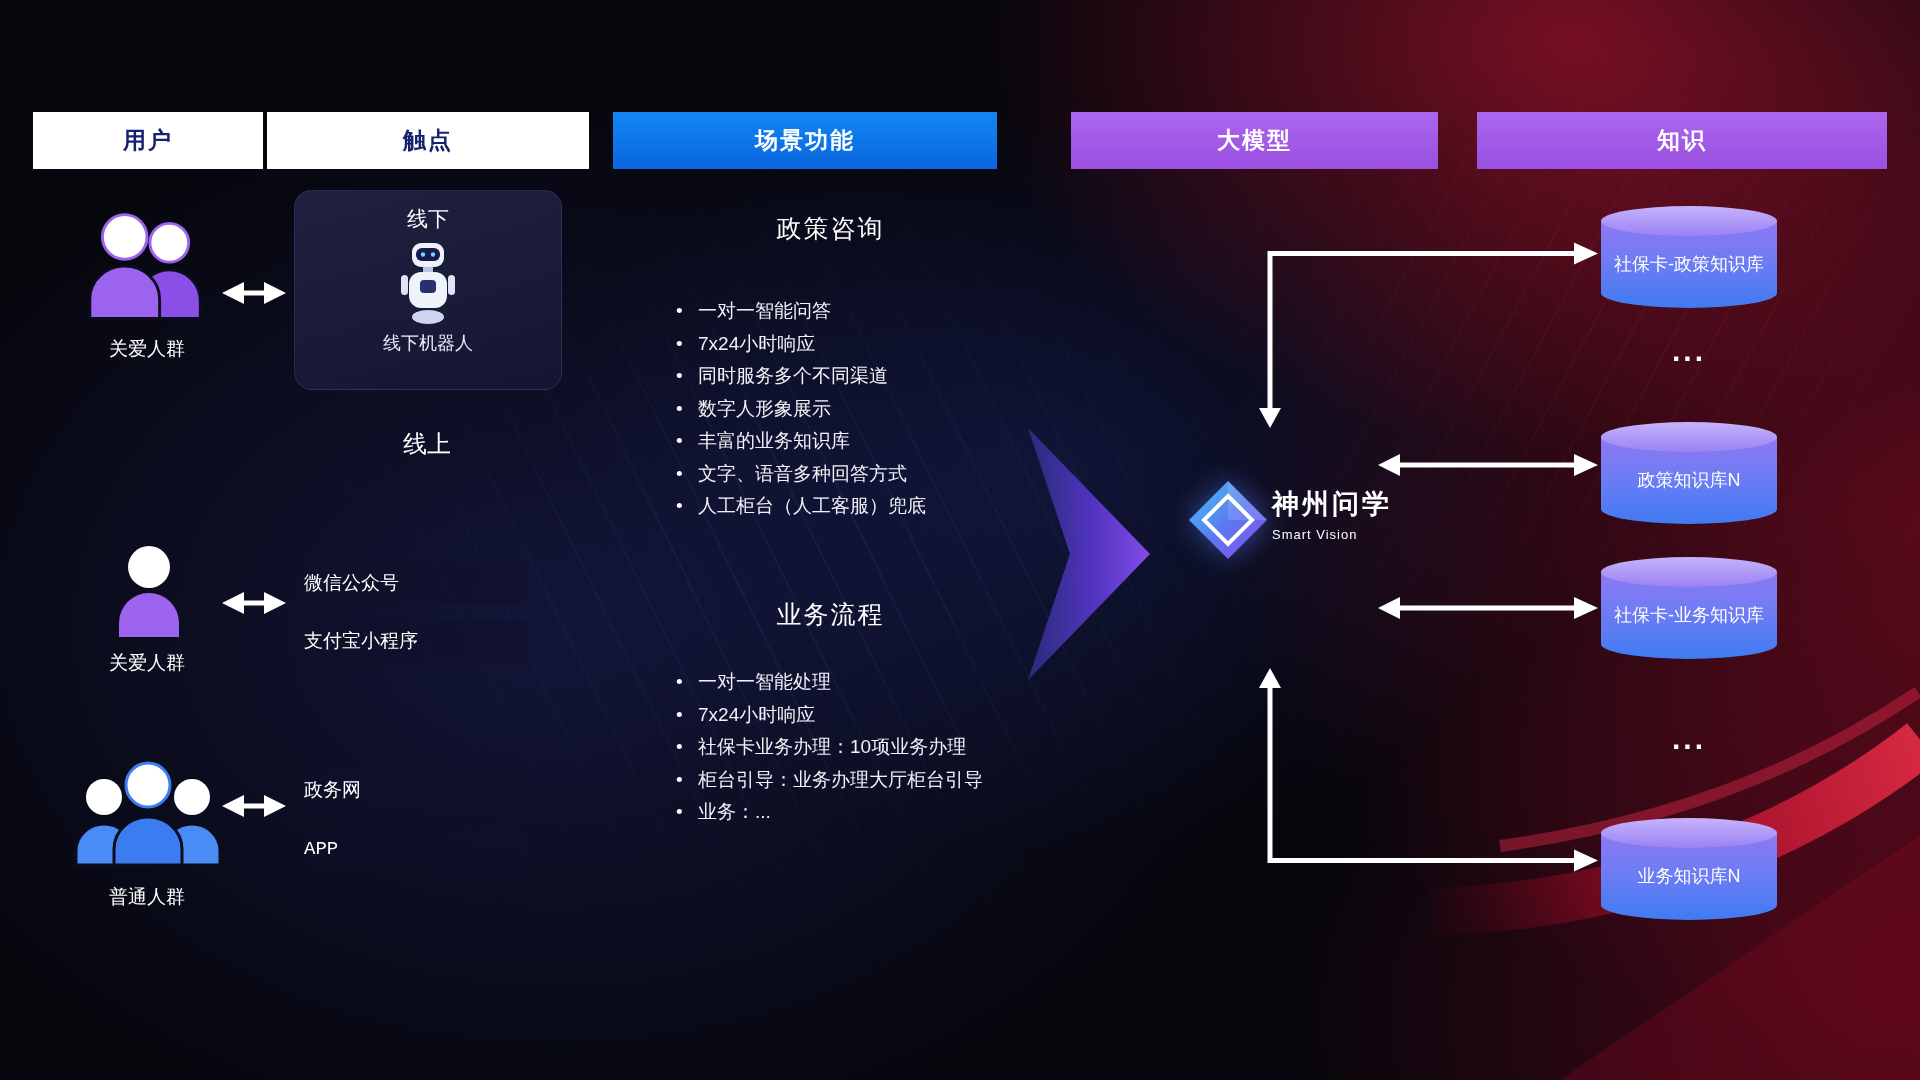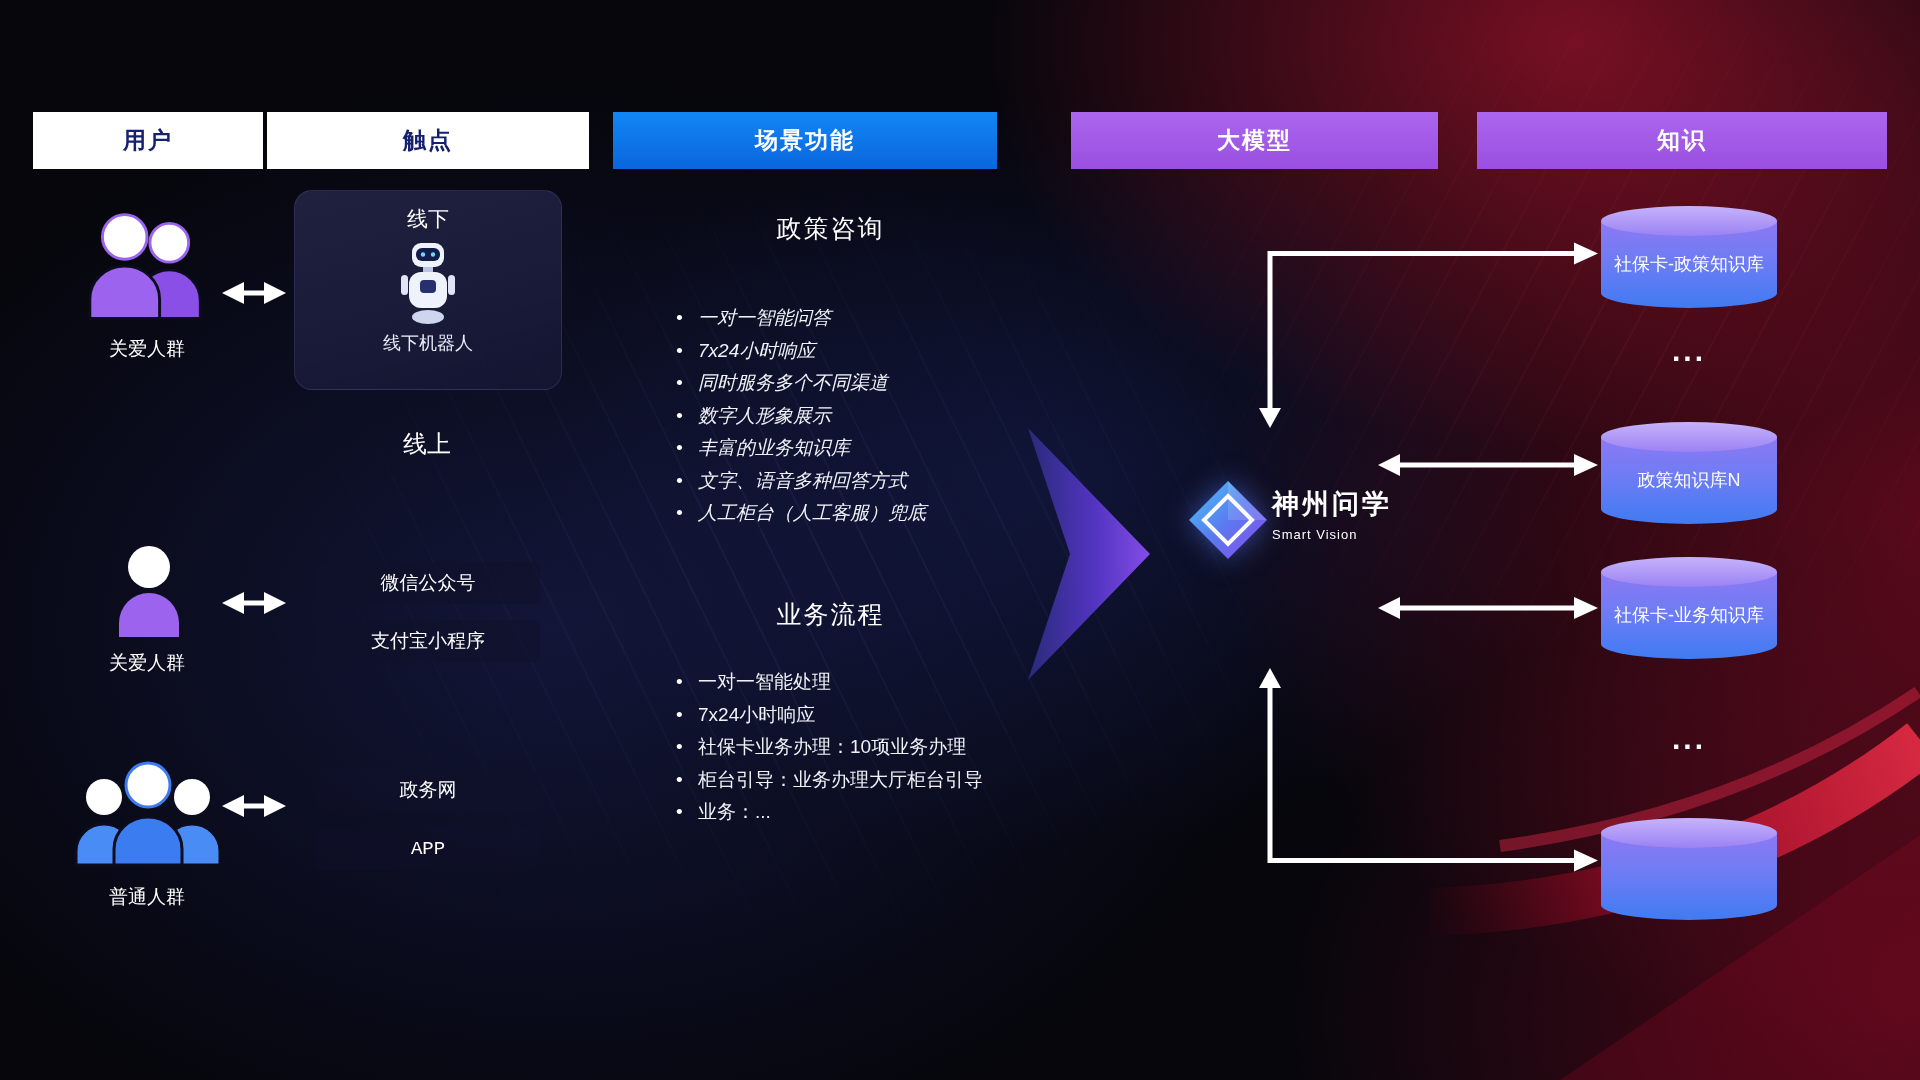"一对一智能问答" #l1 { font-style: italic -> none; top: 302px -> 295px }
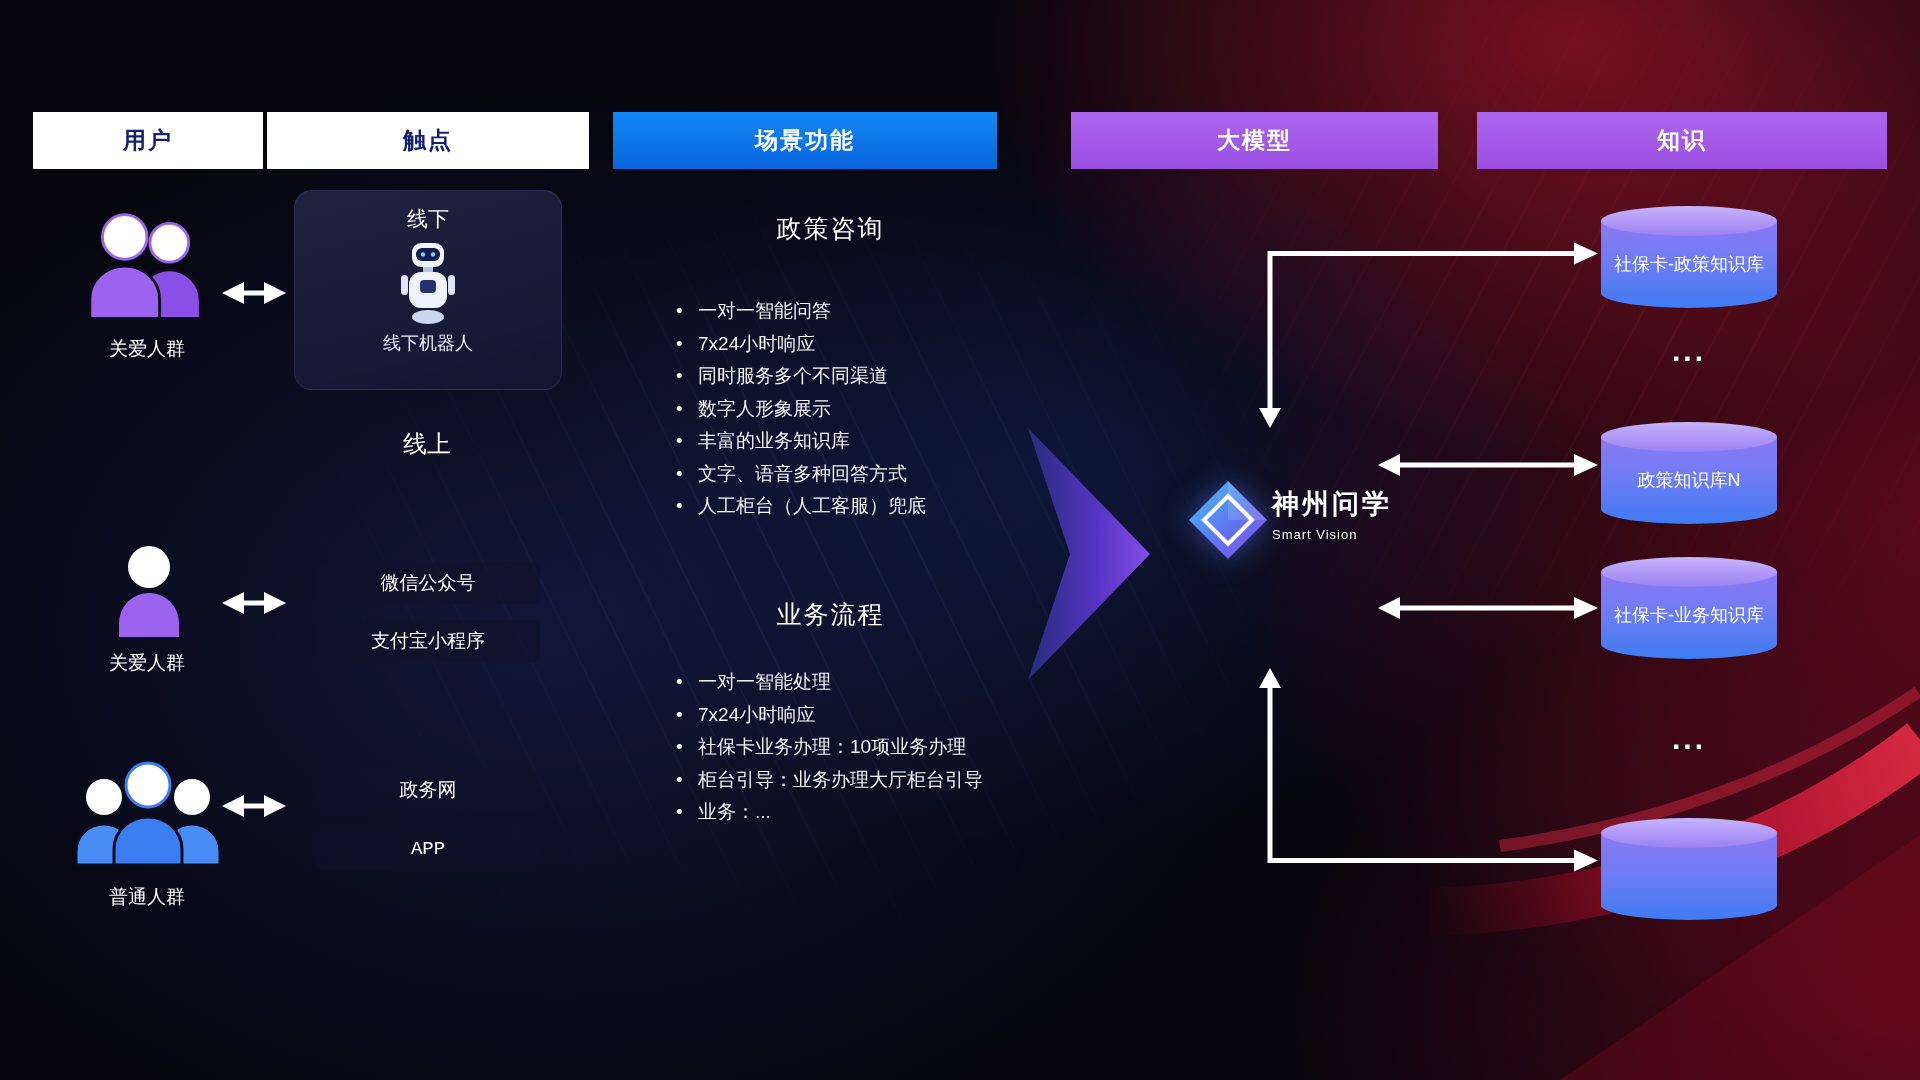"微信公众号" .chan { left: 316px -> 304px; text-align: center -> left }
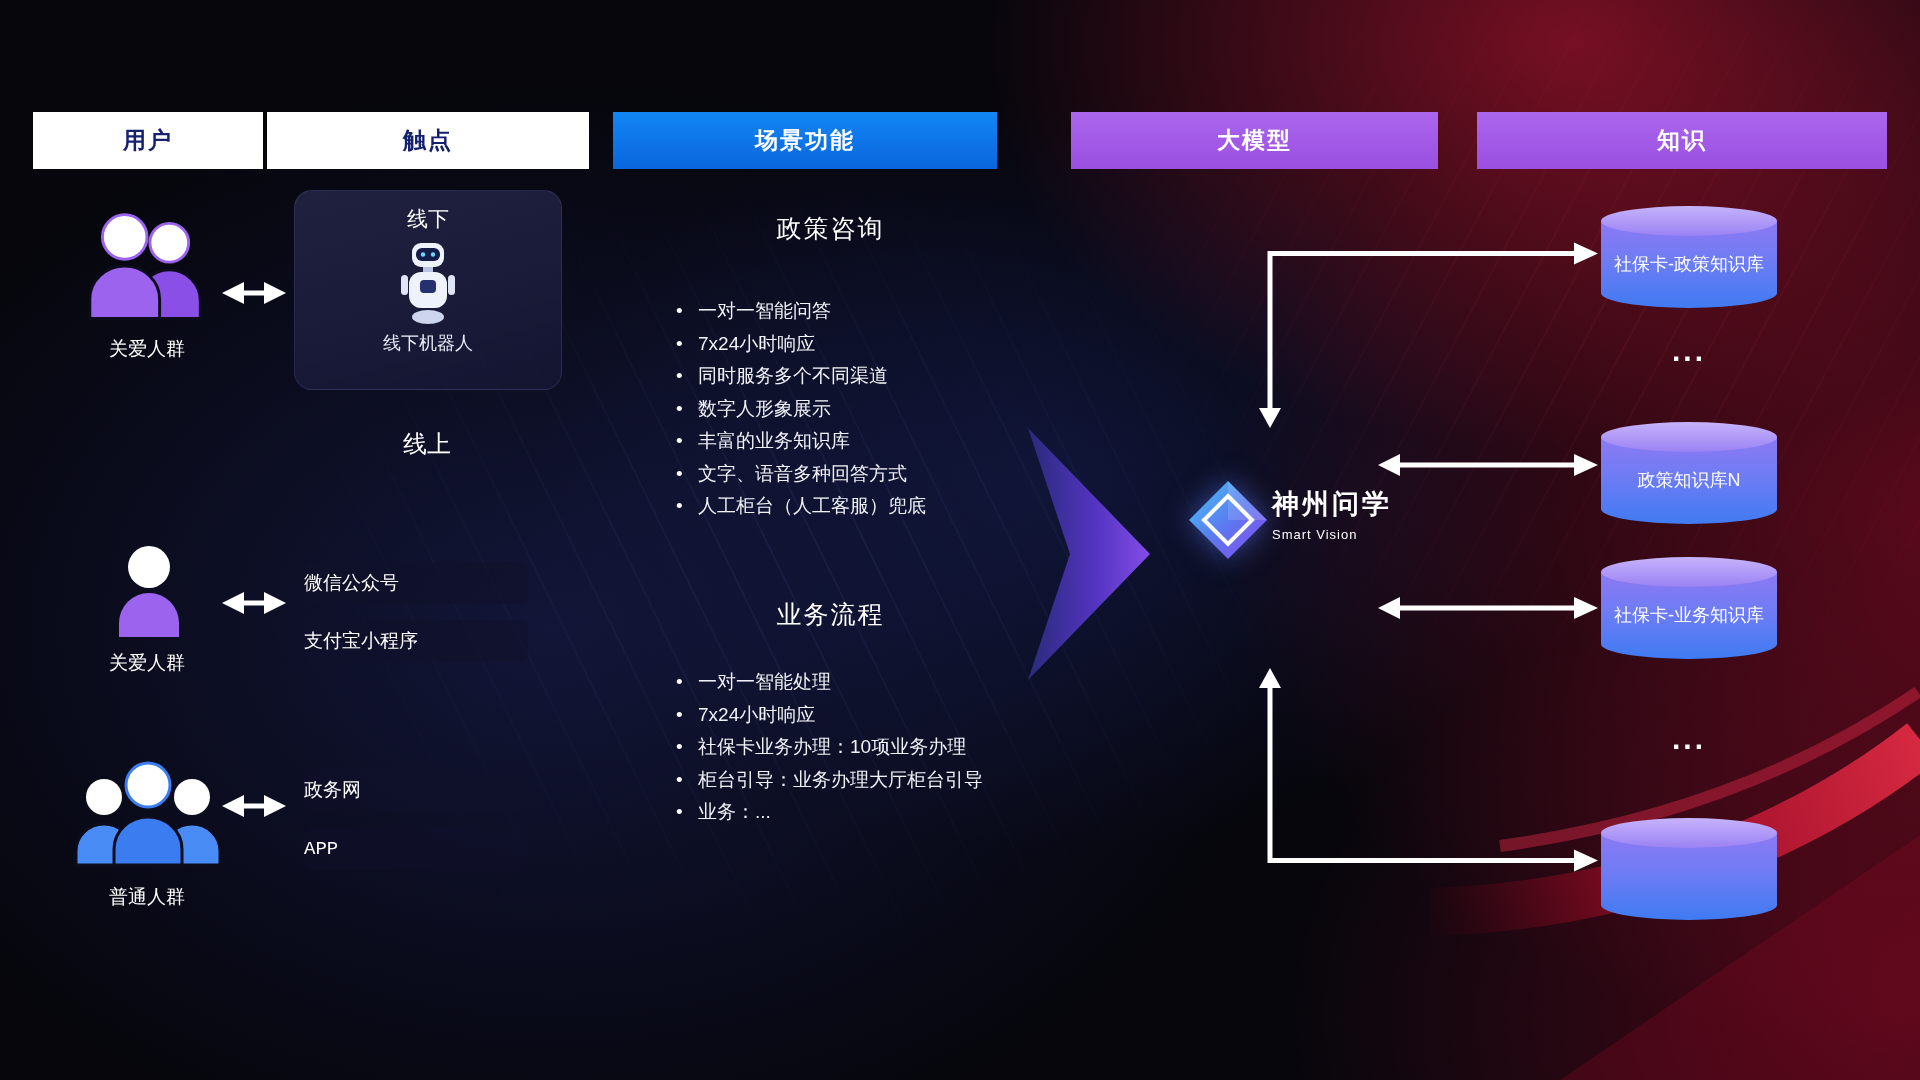"业务知识库N" div.db-label { html: none -> <div>业务知识库N</div> }
